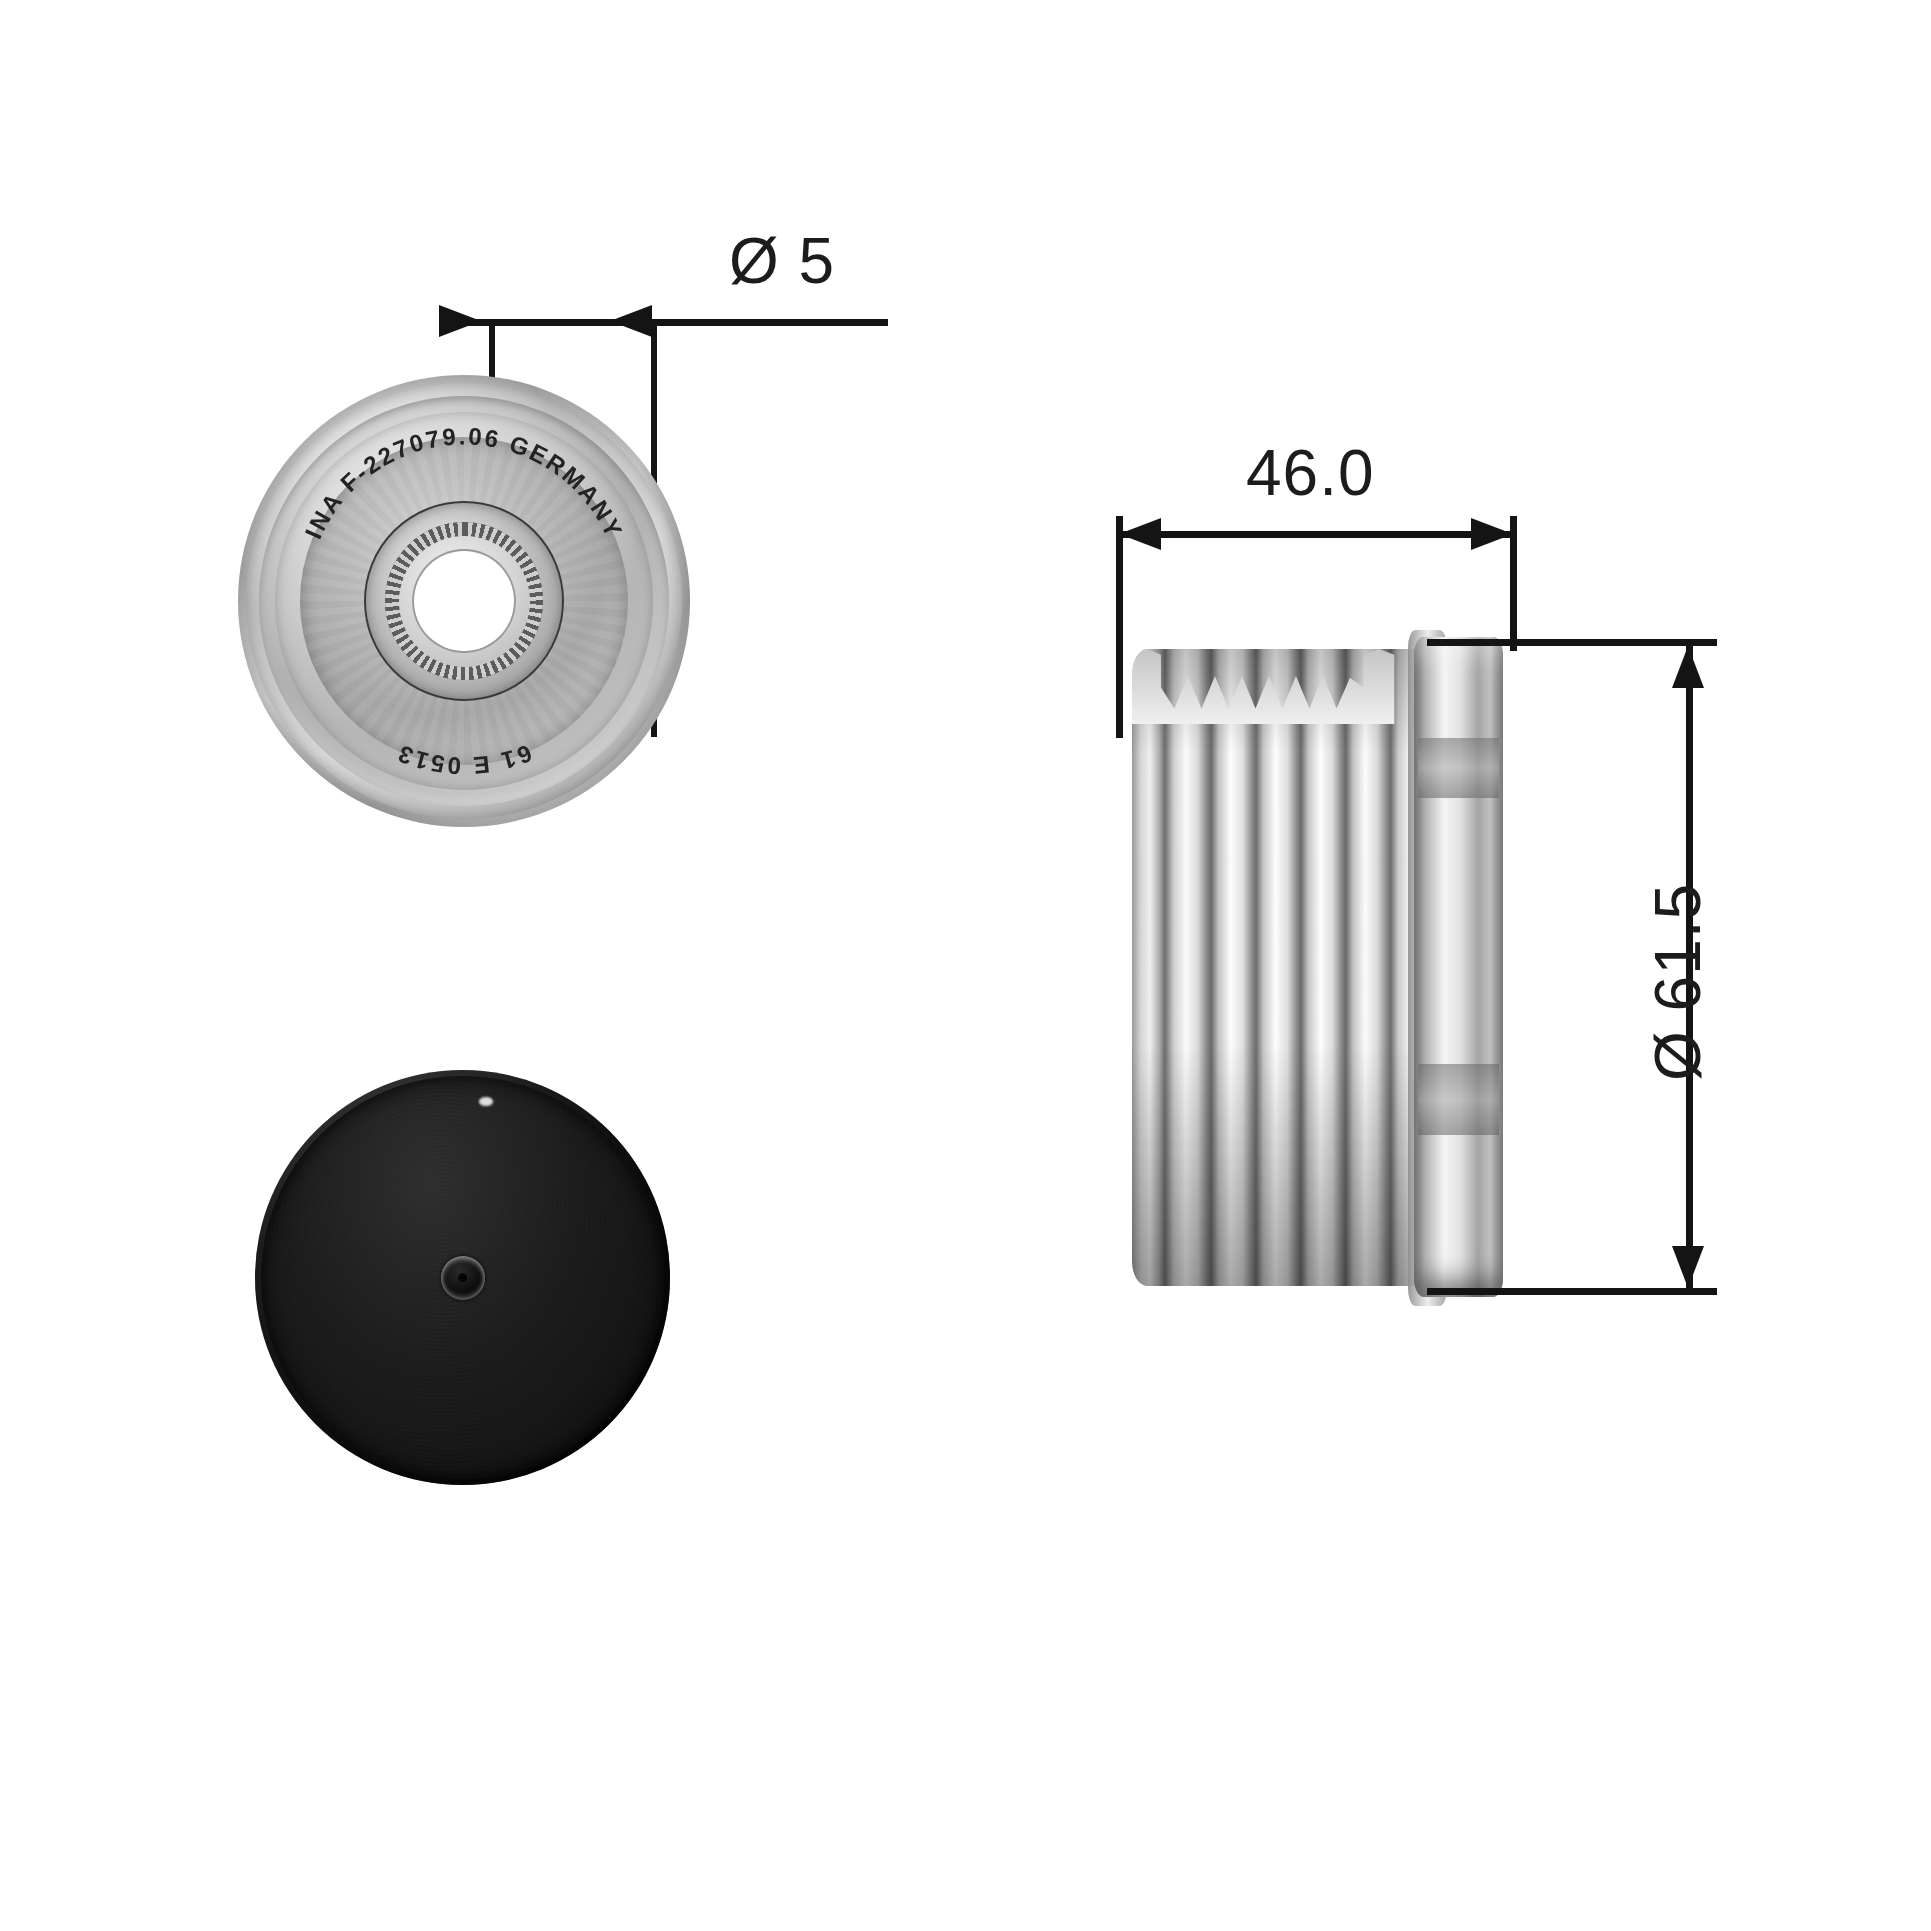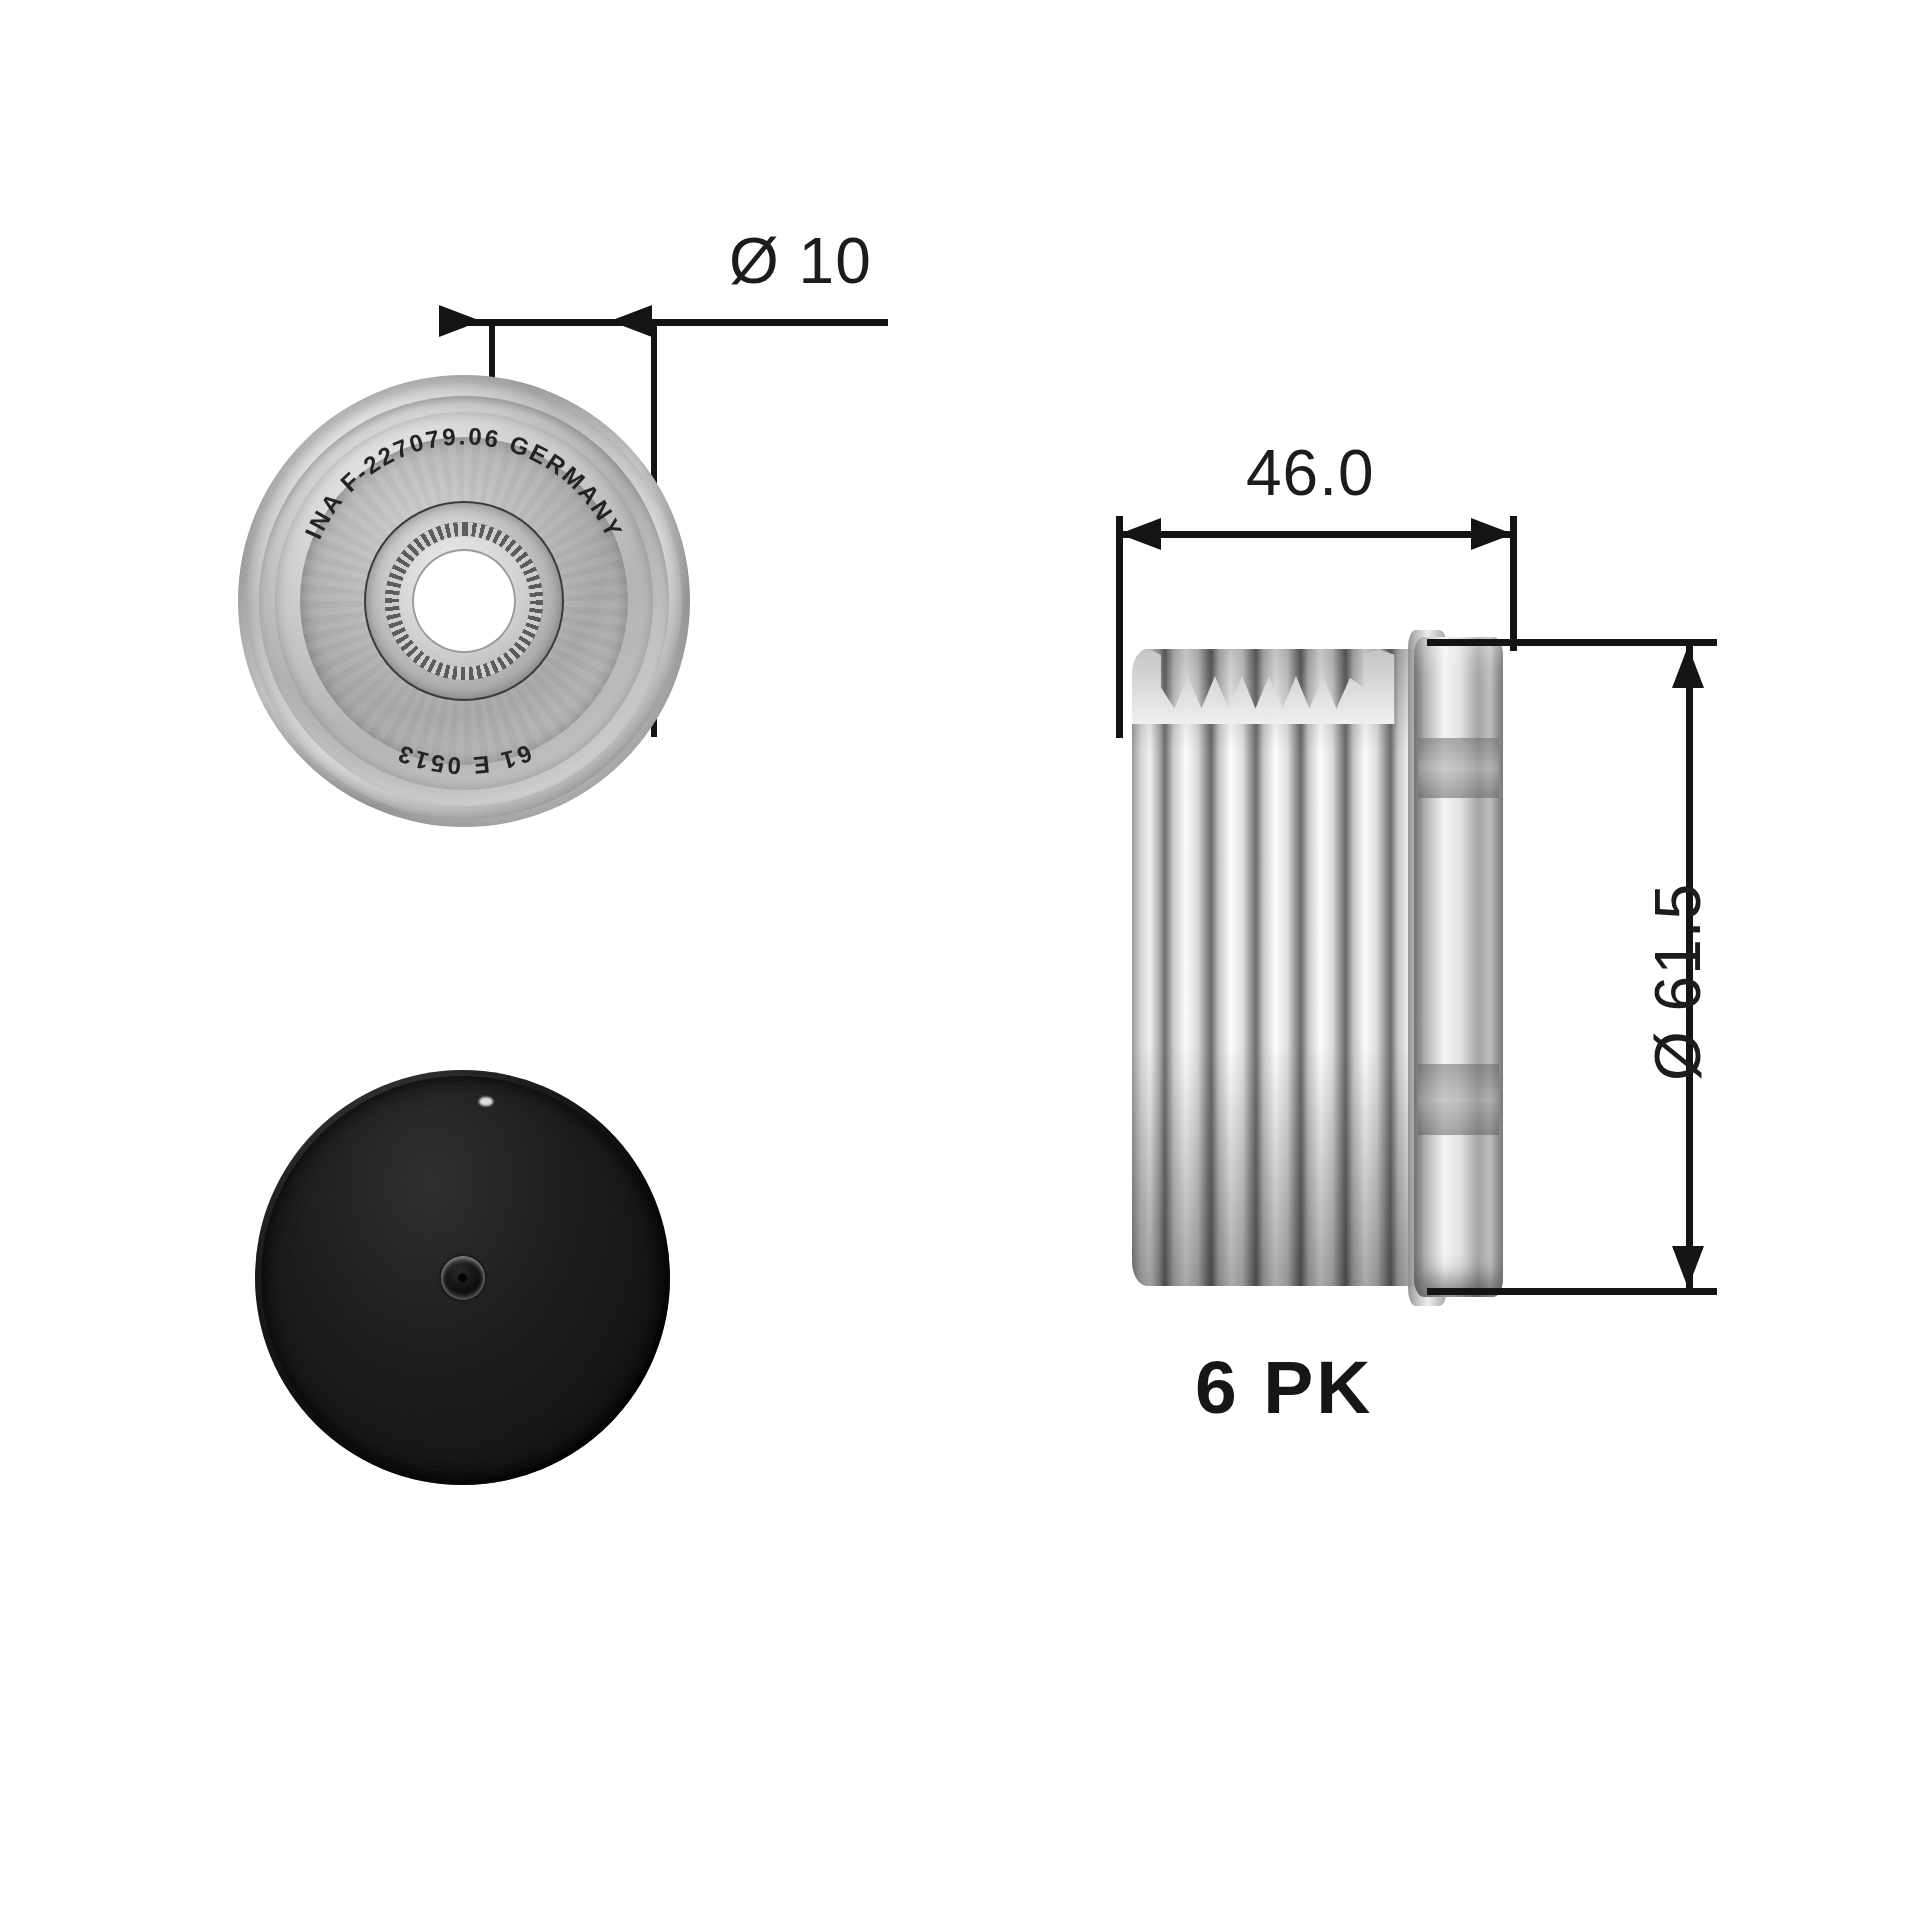"Ø 10" div.dim-text { text: 10 -> 5 }
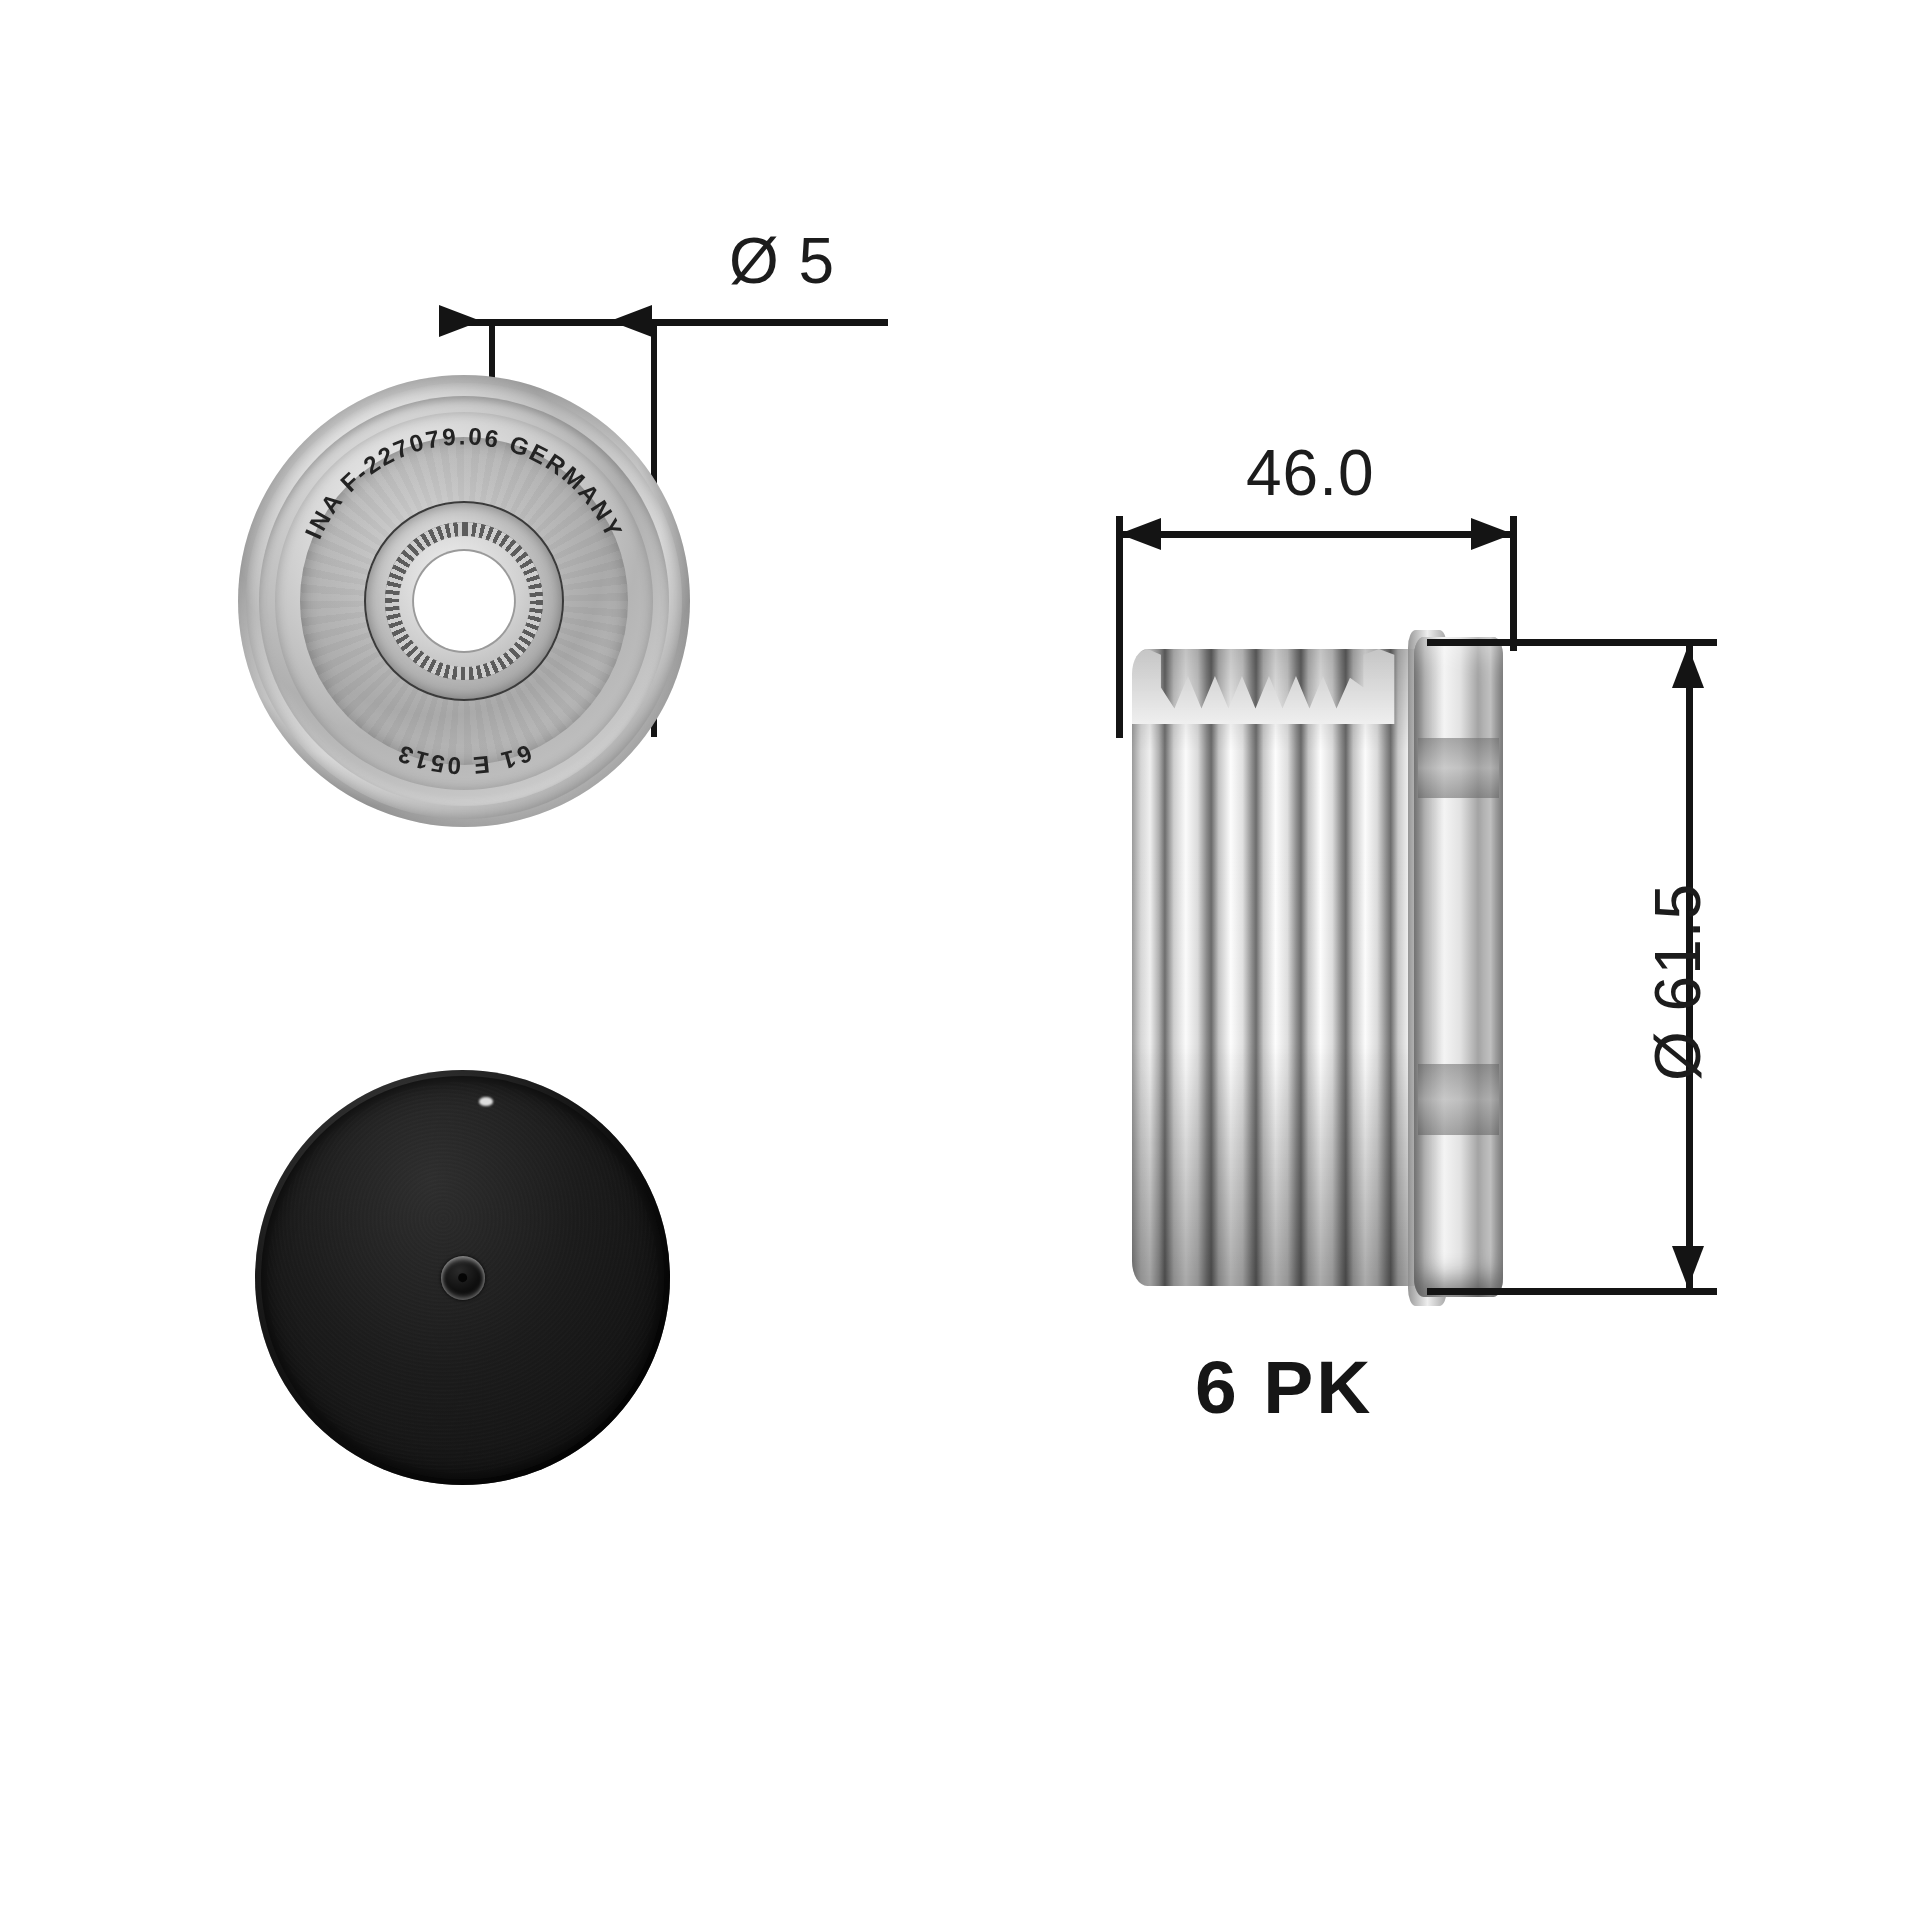"6 PK" div.dim-text { html: <div>6 PK</div> -> none }
